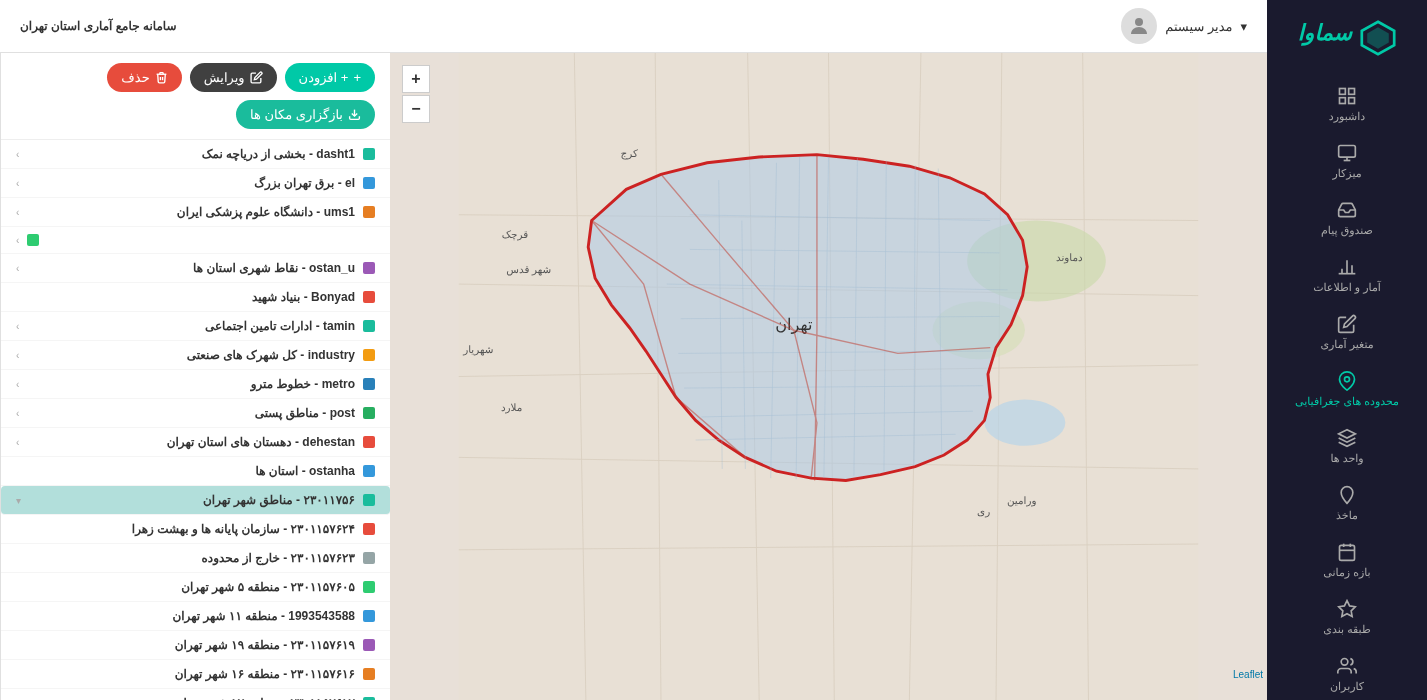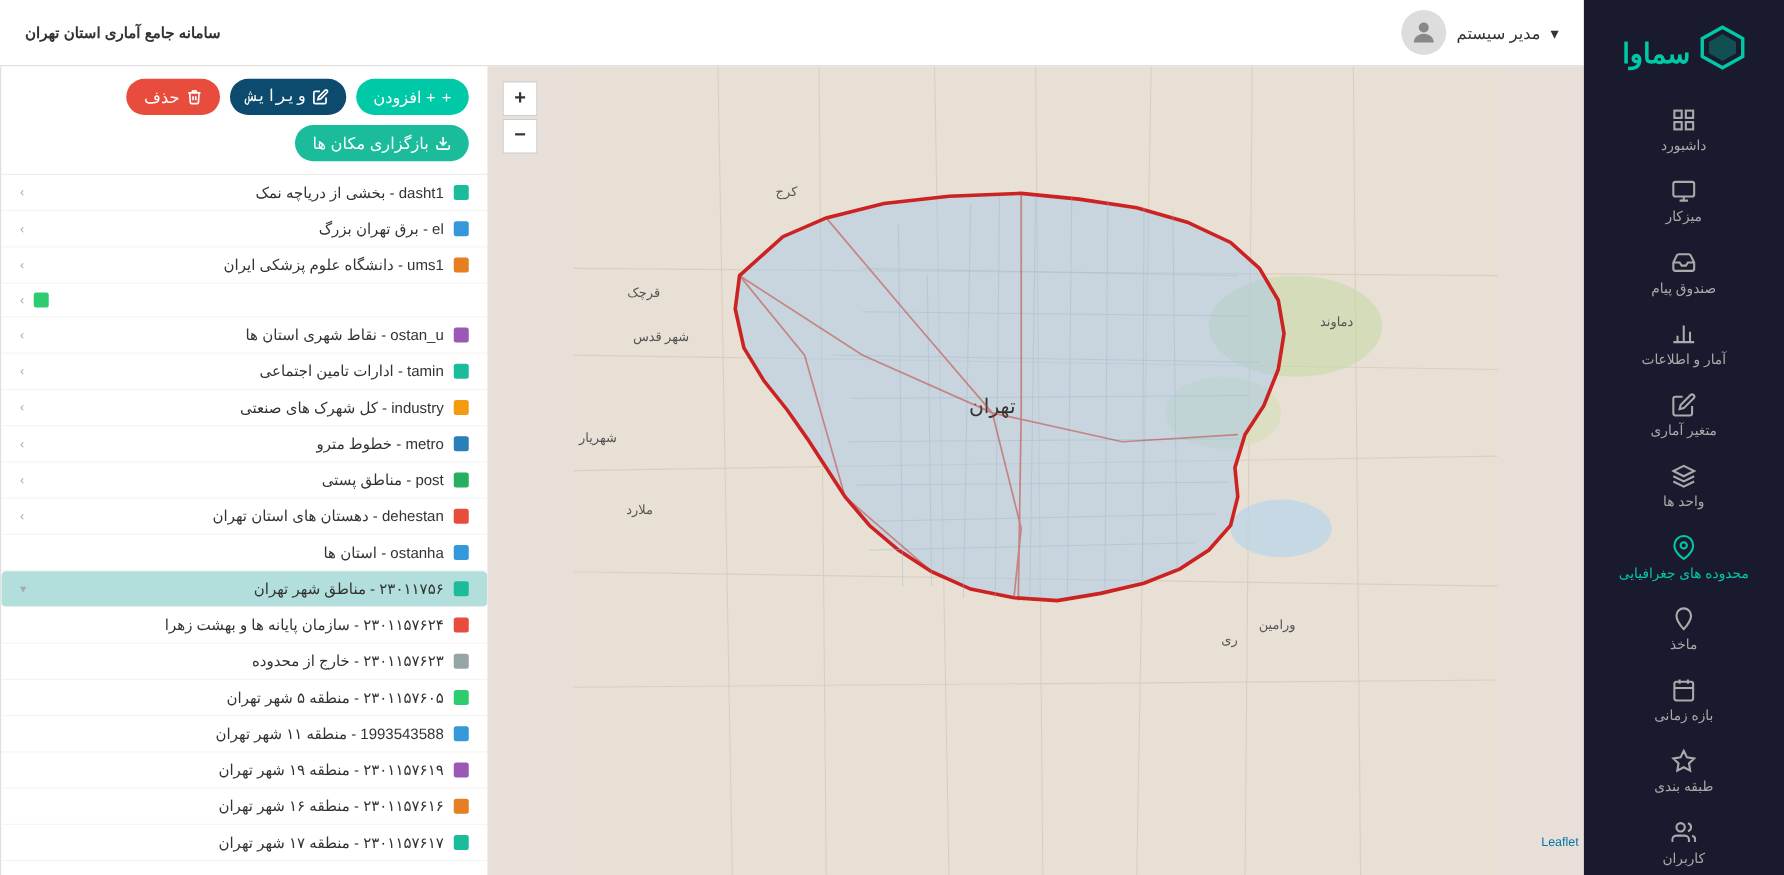"سماوا" .sidebar-logo { align-items: flex-end -> flex-start; font-style: none -> italic }
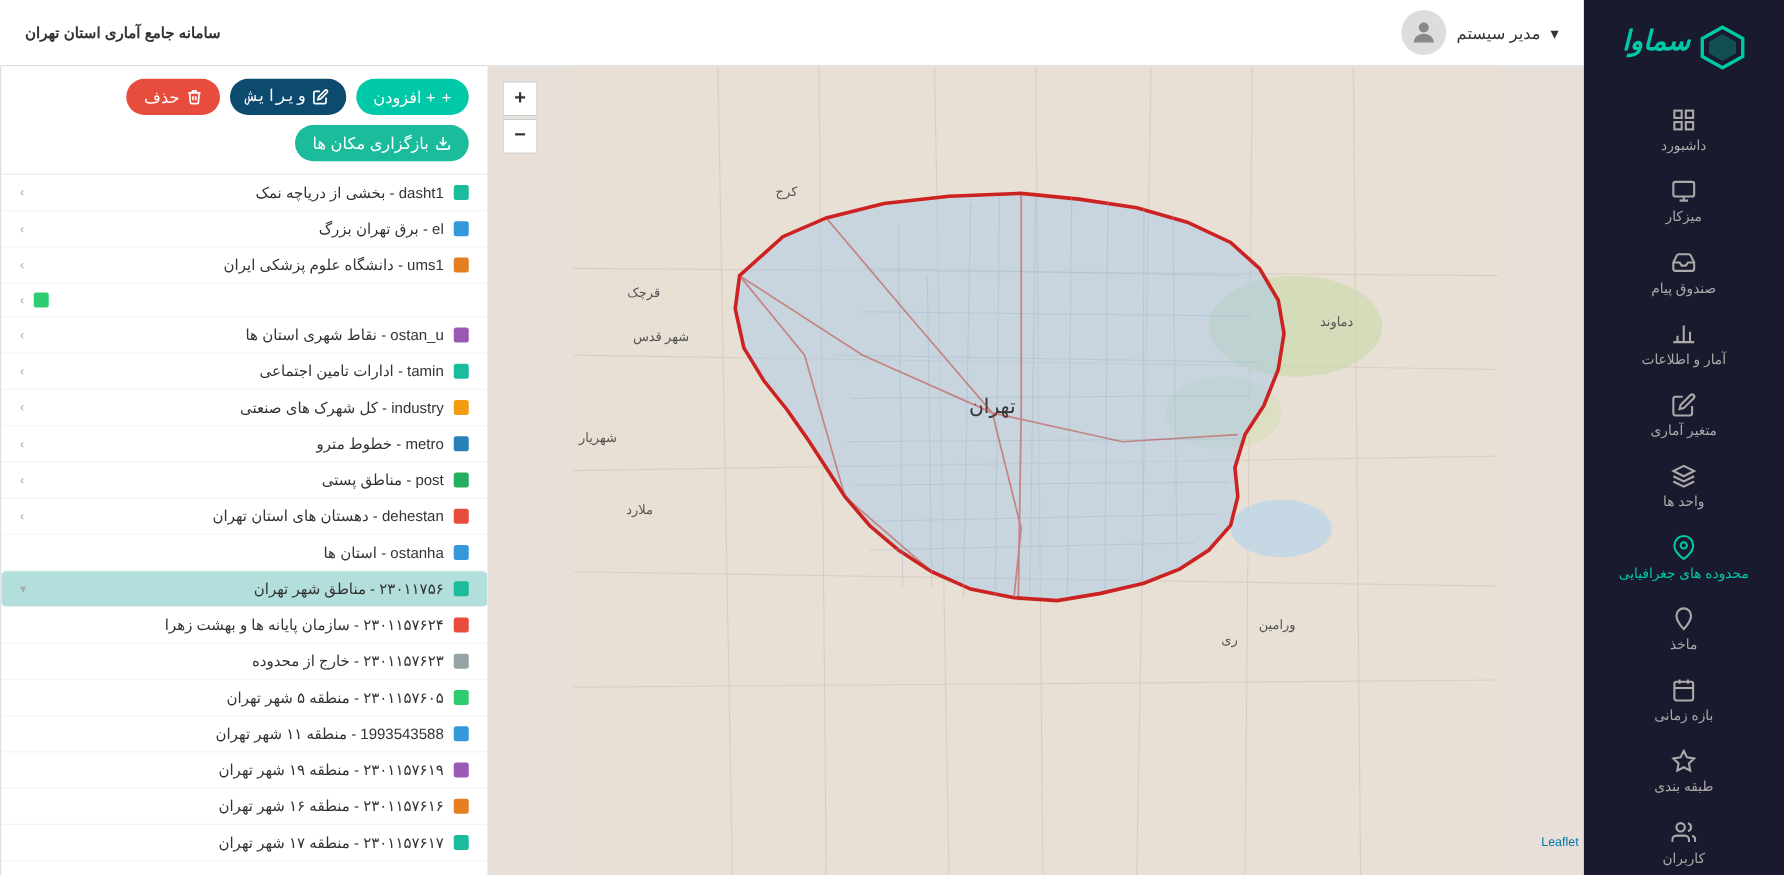"ویرایش" .btn-blue { background: #0c4a6e -> #404040; font-family: Liberation Mono, monospace -> none }
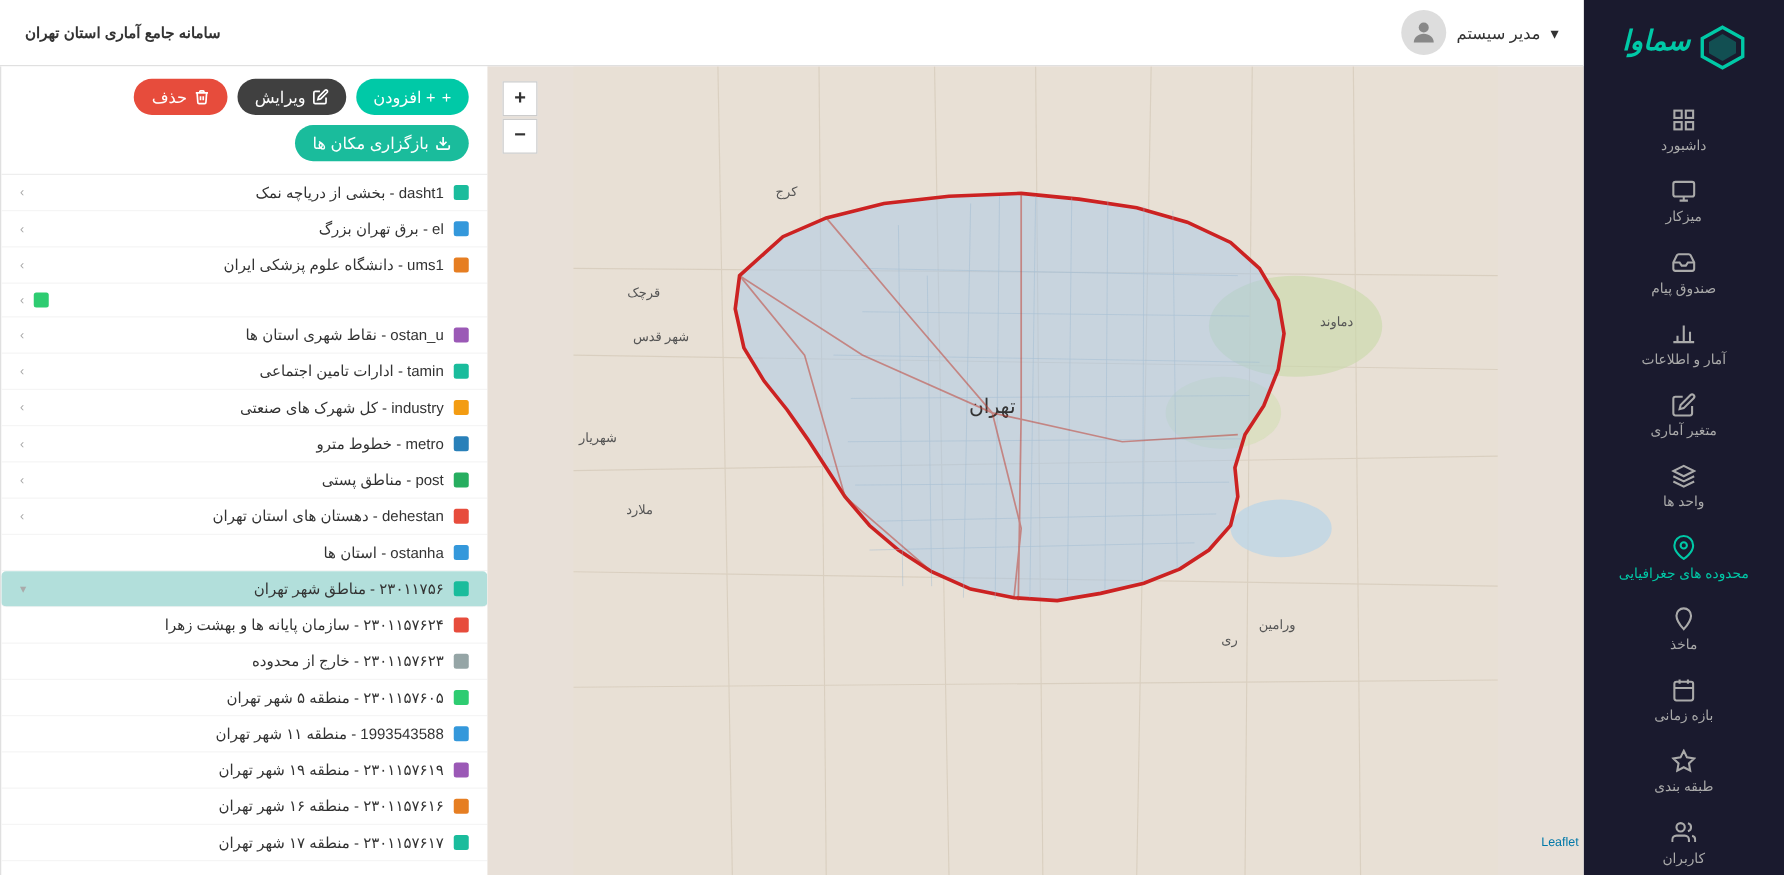"dasht1 - بخشی از دریاچه" .list-item .item-text { font-weight: none -> bold }
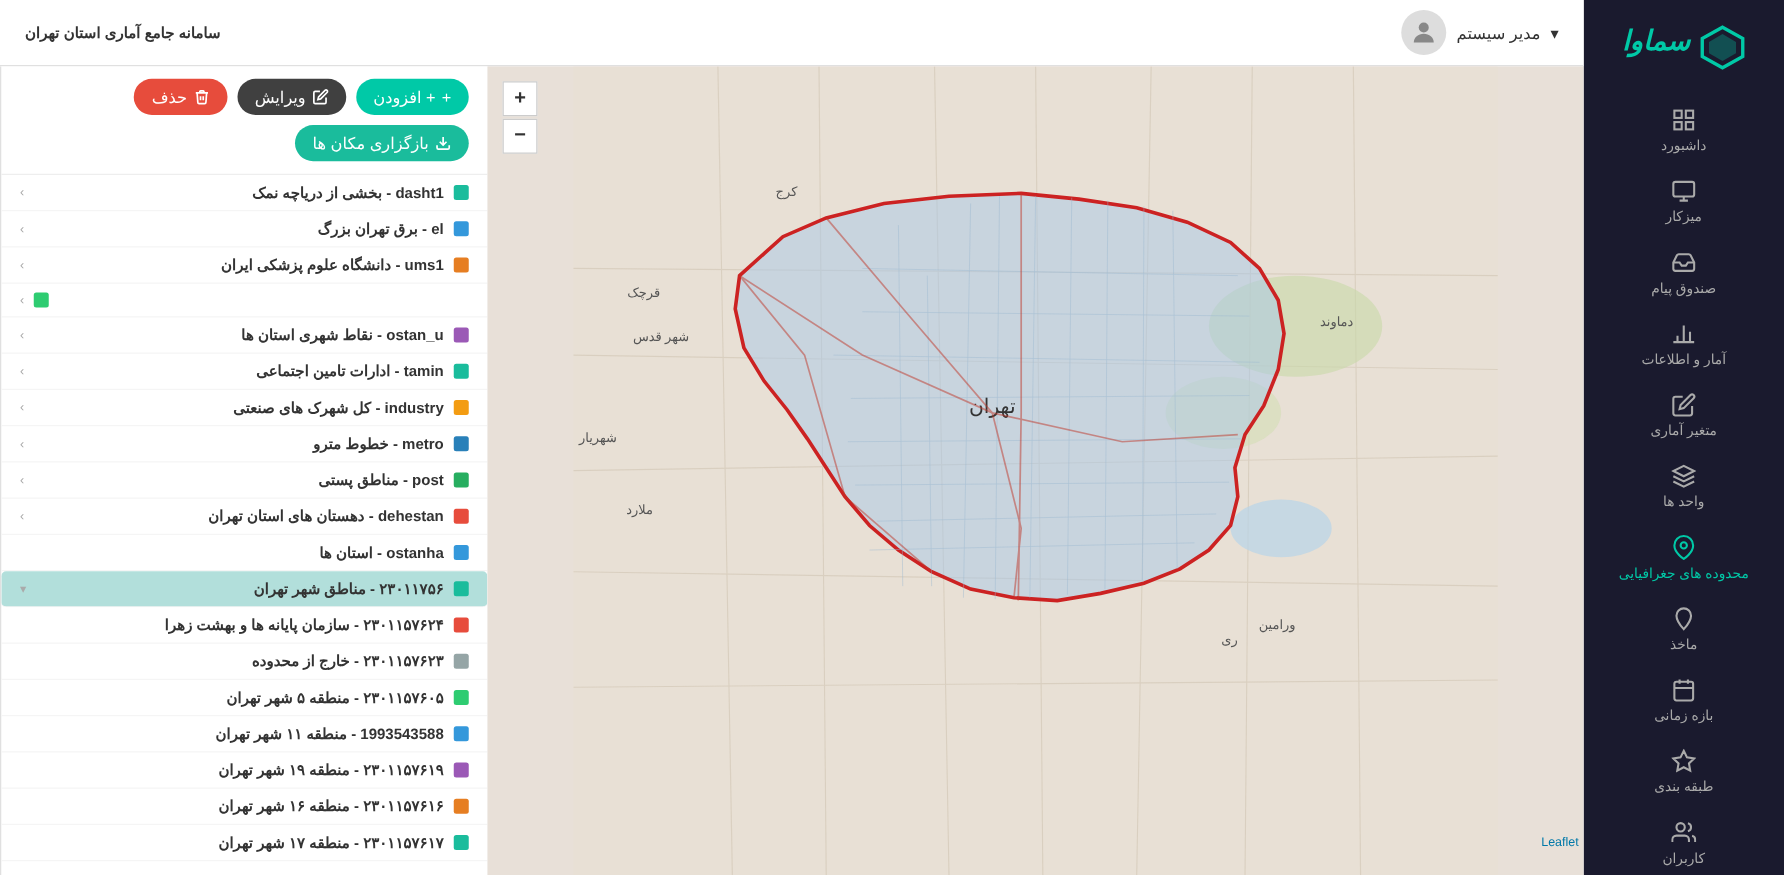"Bonyad - بنیاد شهید" div.list-item { html: none -> <div> <span></span> <span>Bonyad - بنیاد شهید</span> </div> }
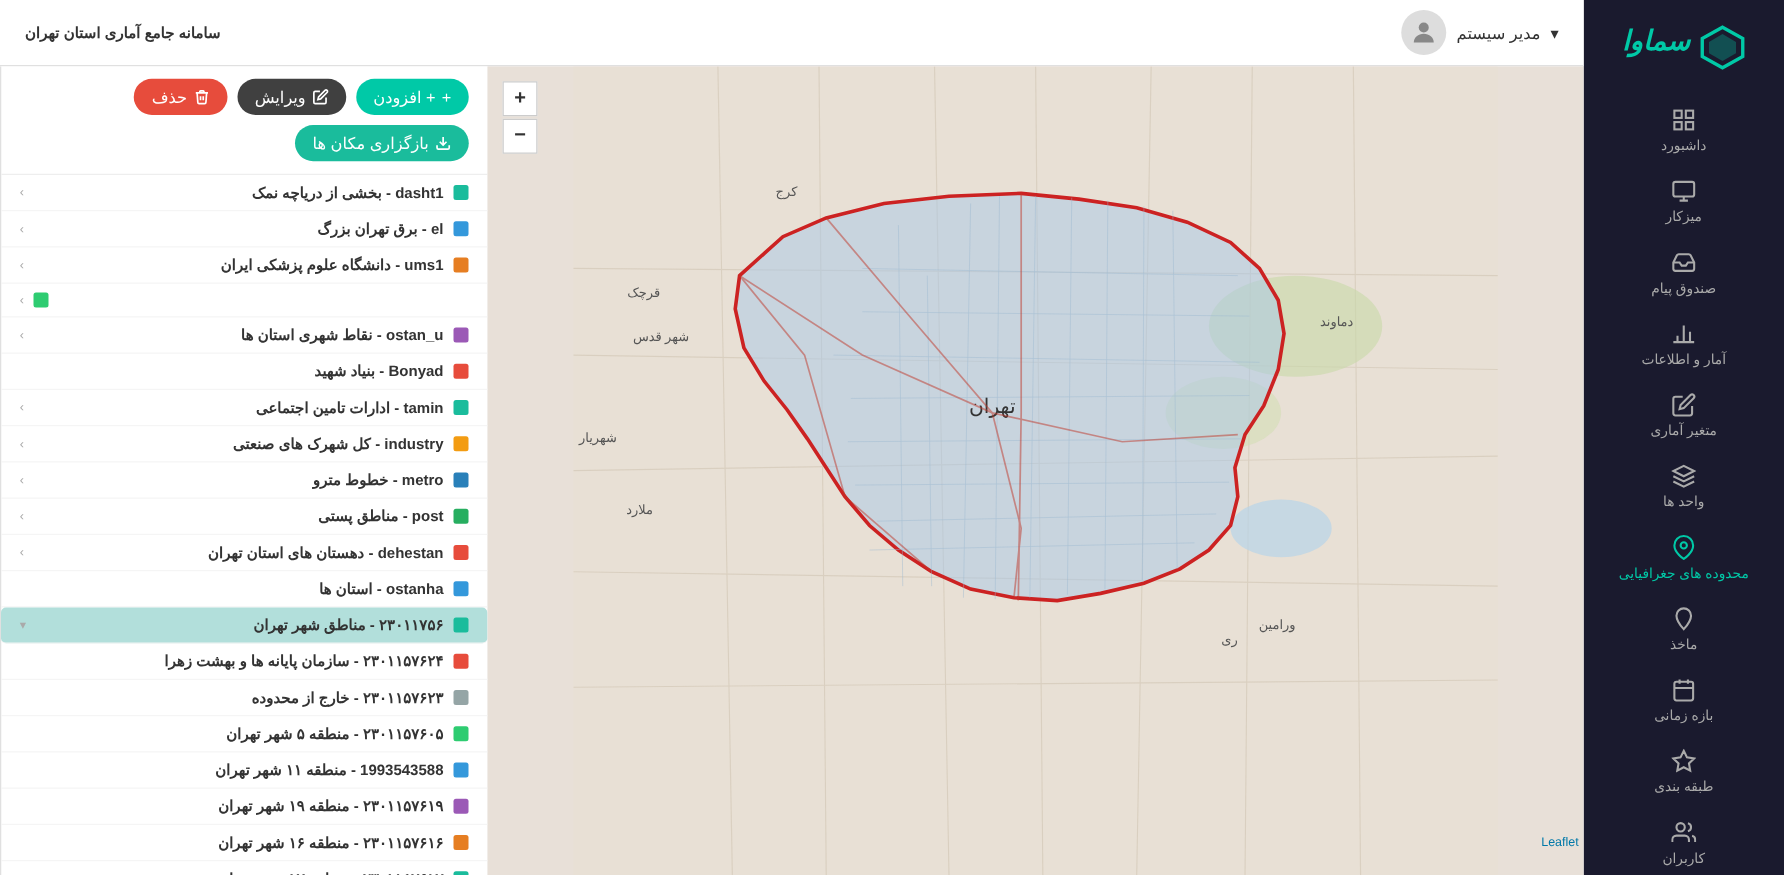"واحد ها" div.sidebar-item { order: before "محدوده های جغرافیایی" -> after "محدوده های جغرافیایی" }
